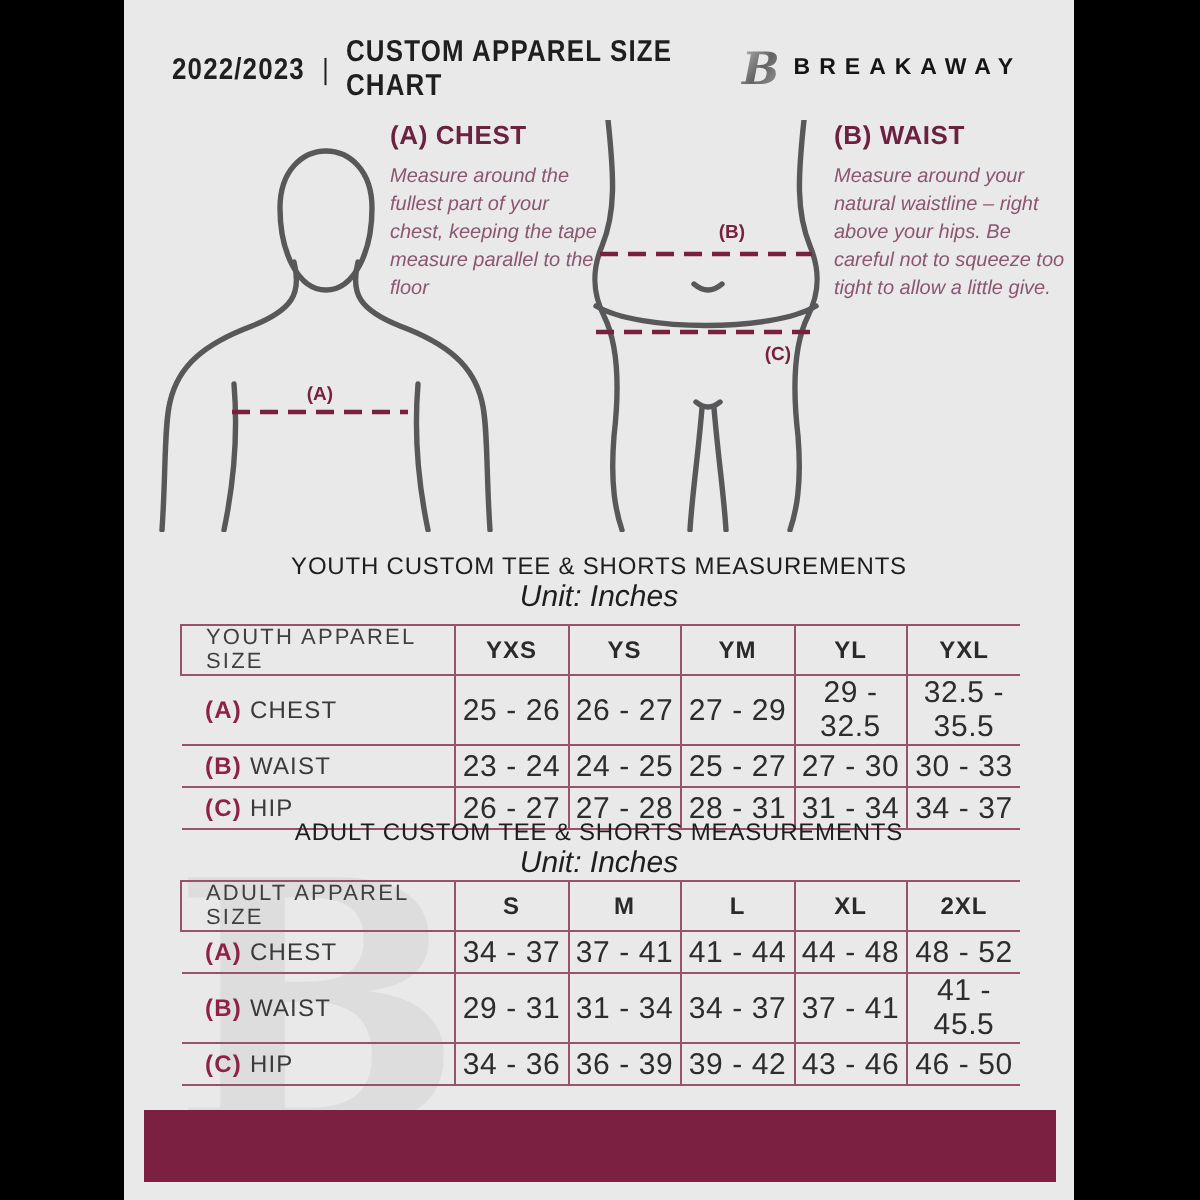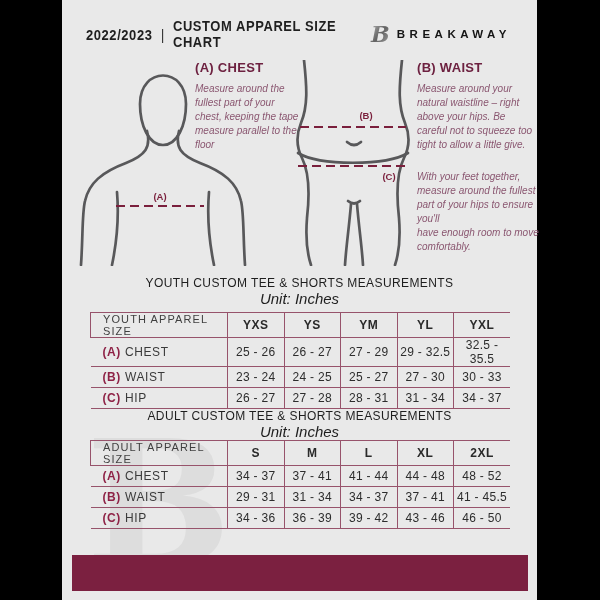"With your feet together, measure" div.guide-p { html: <div>With your feet together, measure around the fullest part of your hips to ensure you'll have enough room to move comfortably.</div> -> none }
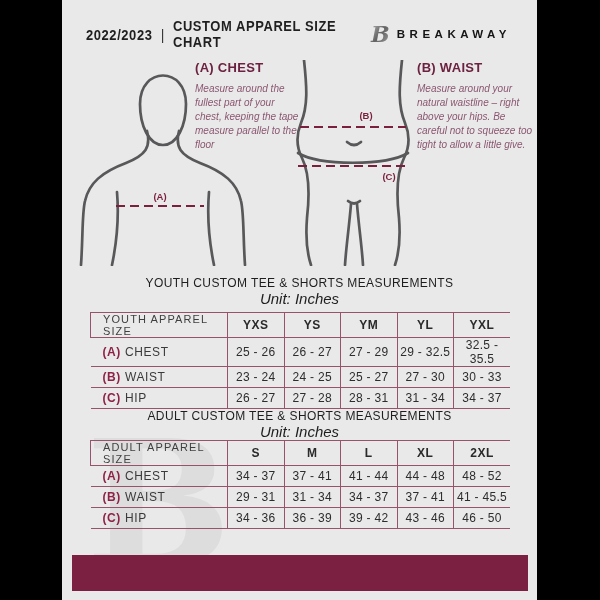"25 - 26" td.val { font-size: 12px -> 15px }
